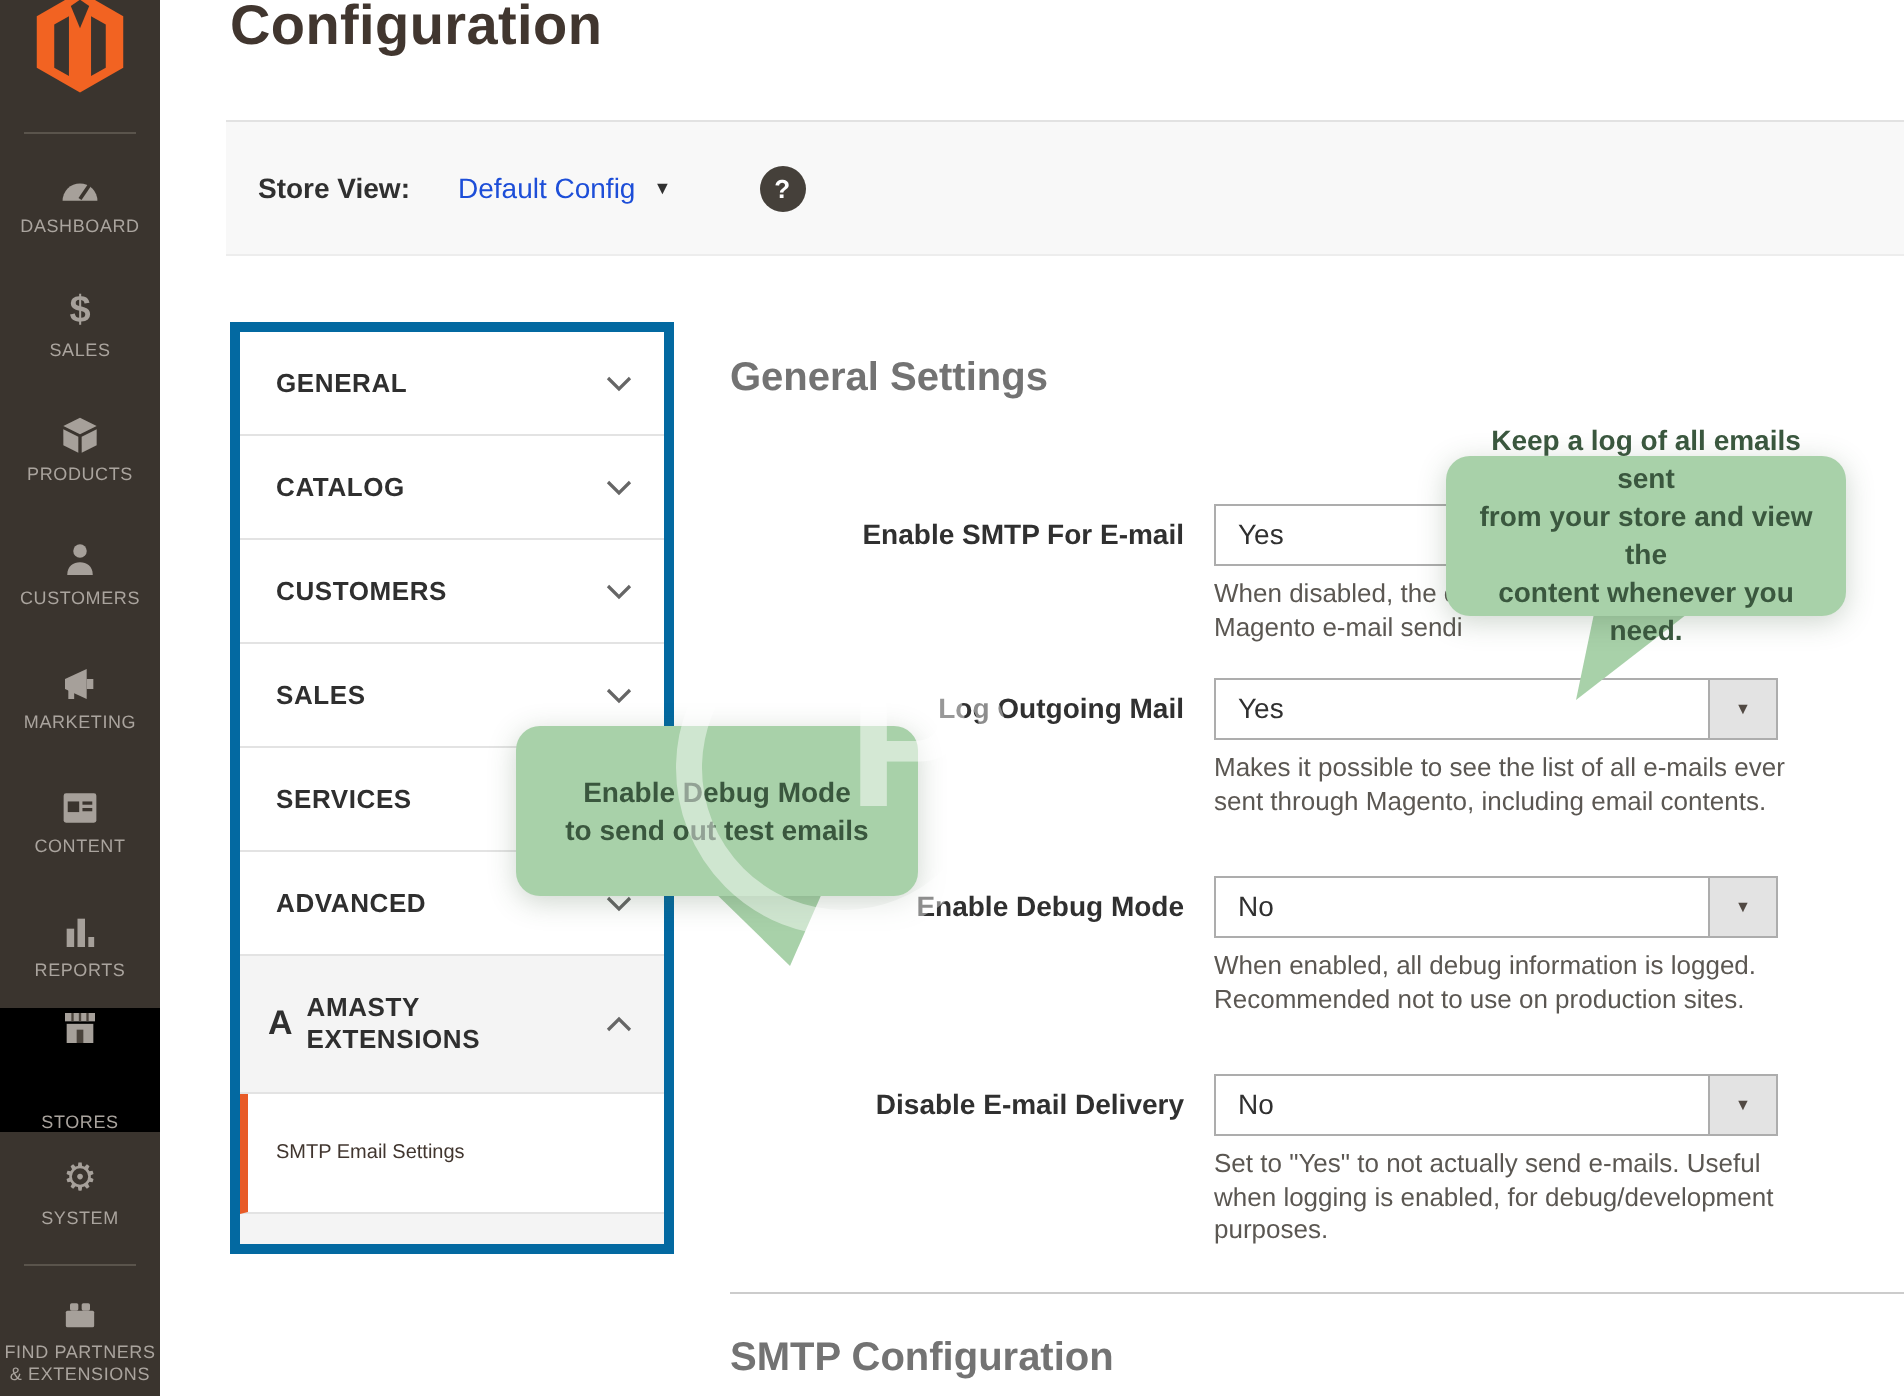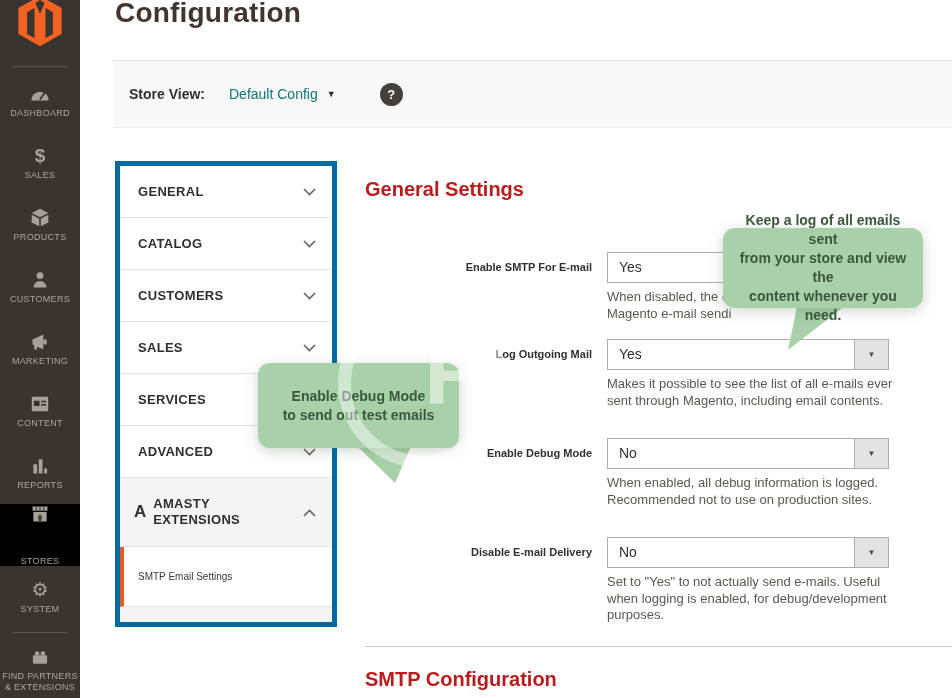"Default Config" .sv-value { color: #0f766e -> #1d4ed8 }
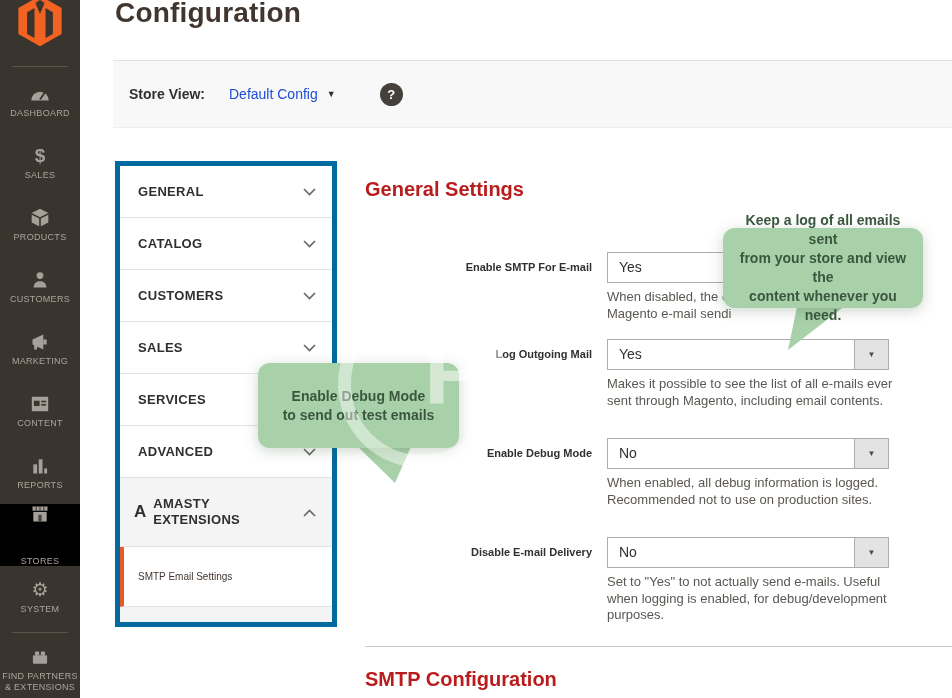"General Settings" .section-title { color: #b91c1c -> #737373 }
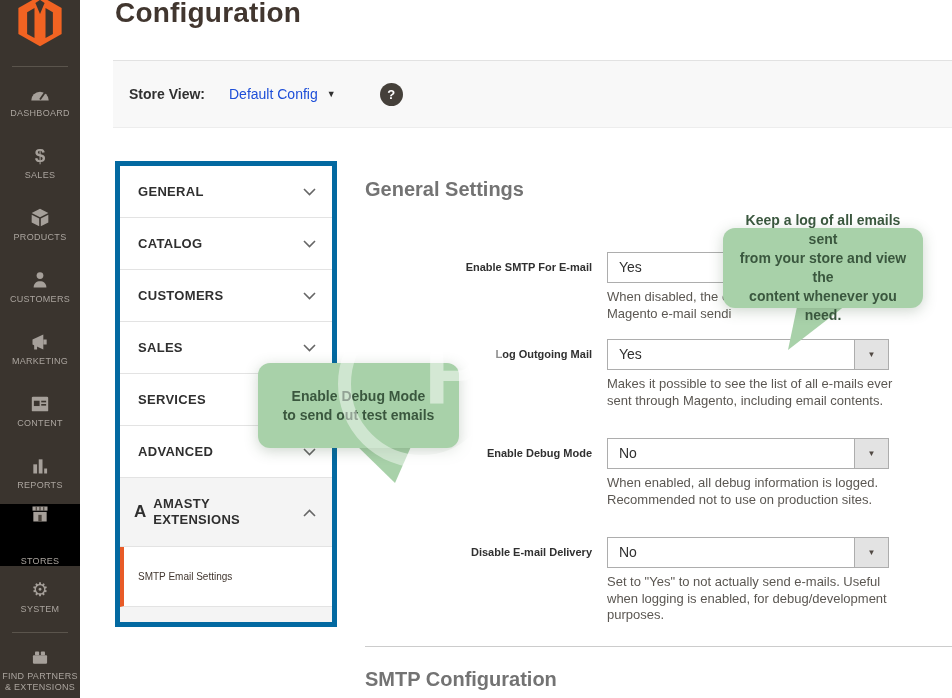"Enable SMTP For E-mail" .f-label { font-size: 11px -> 14px }
